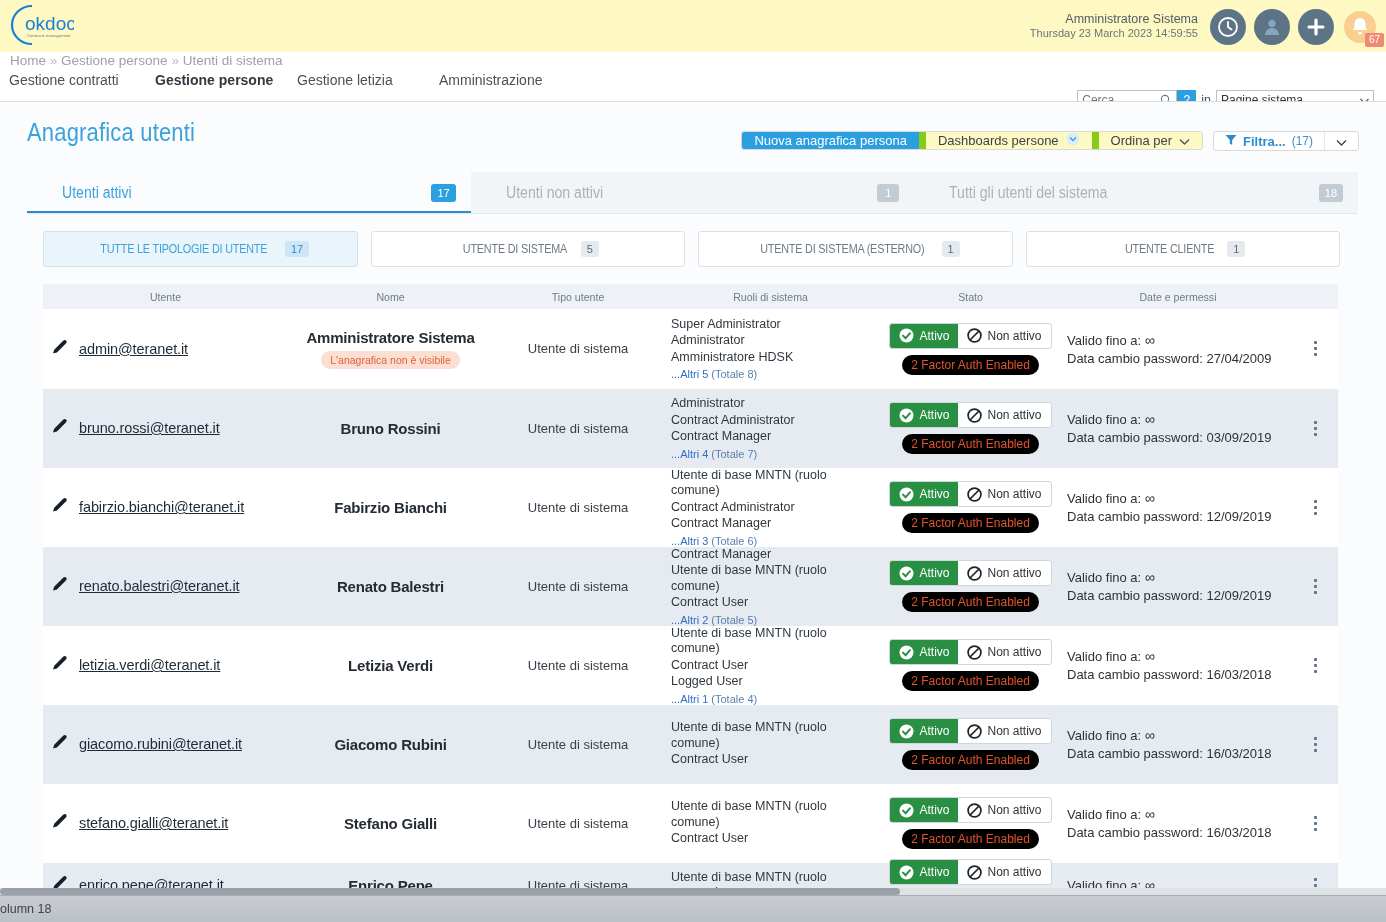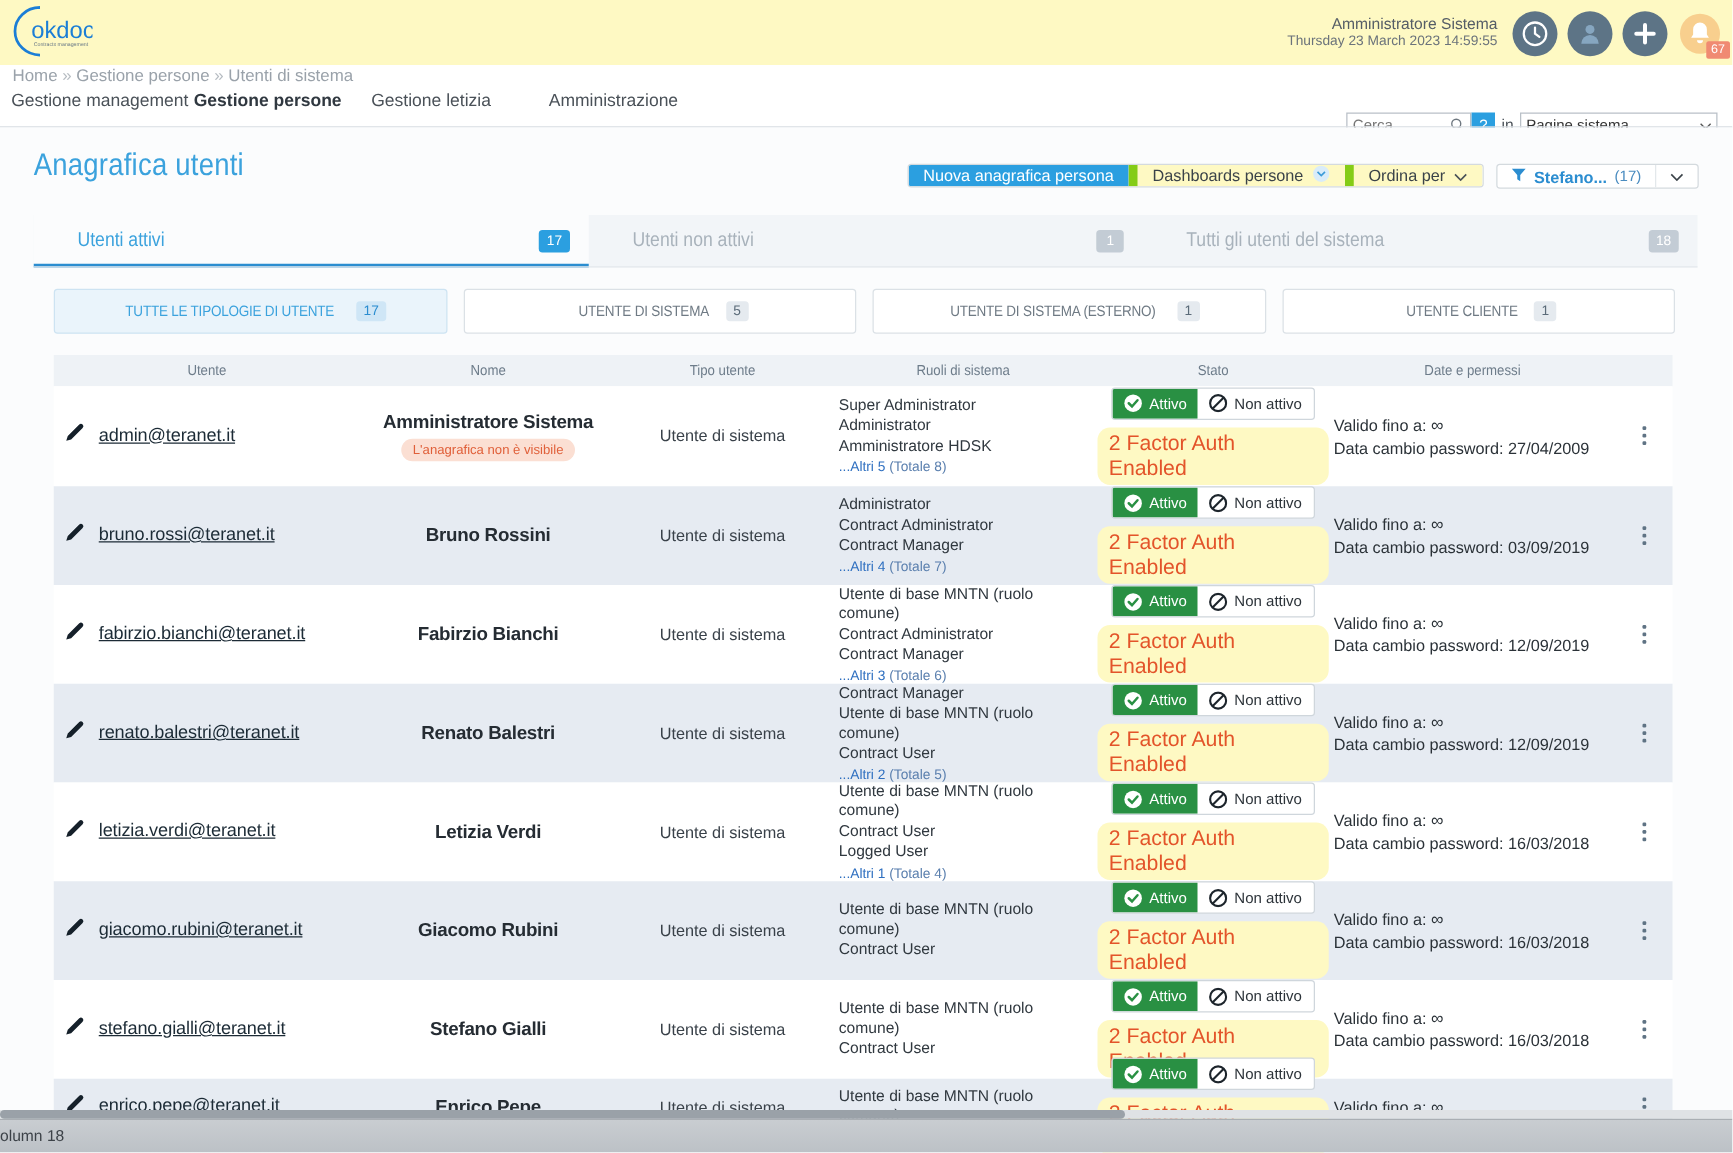"Gestione management" div.nav-item { text: management -> contratti }
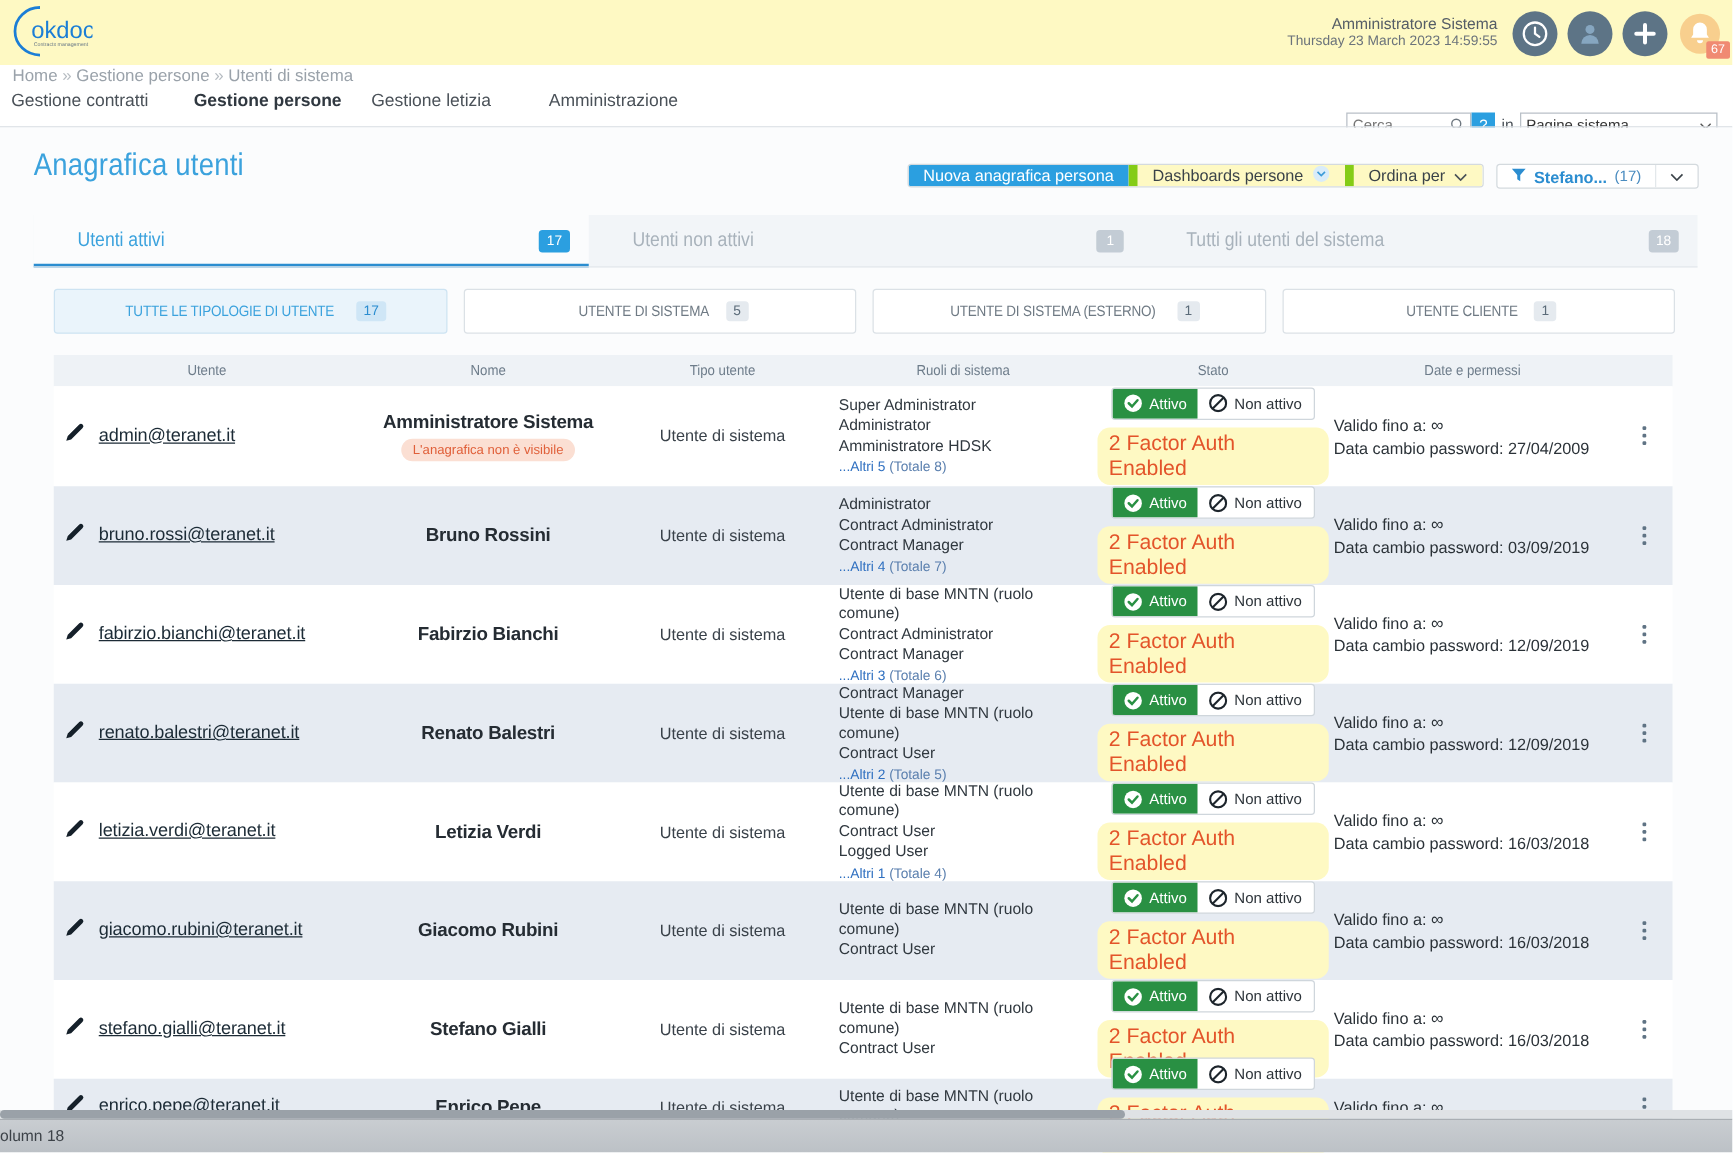"Stefano..." span { text: Stefano -> Filtra }
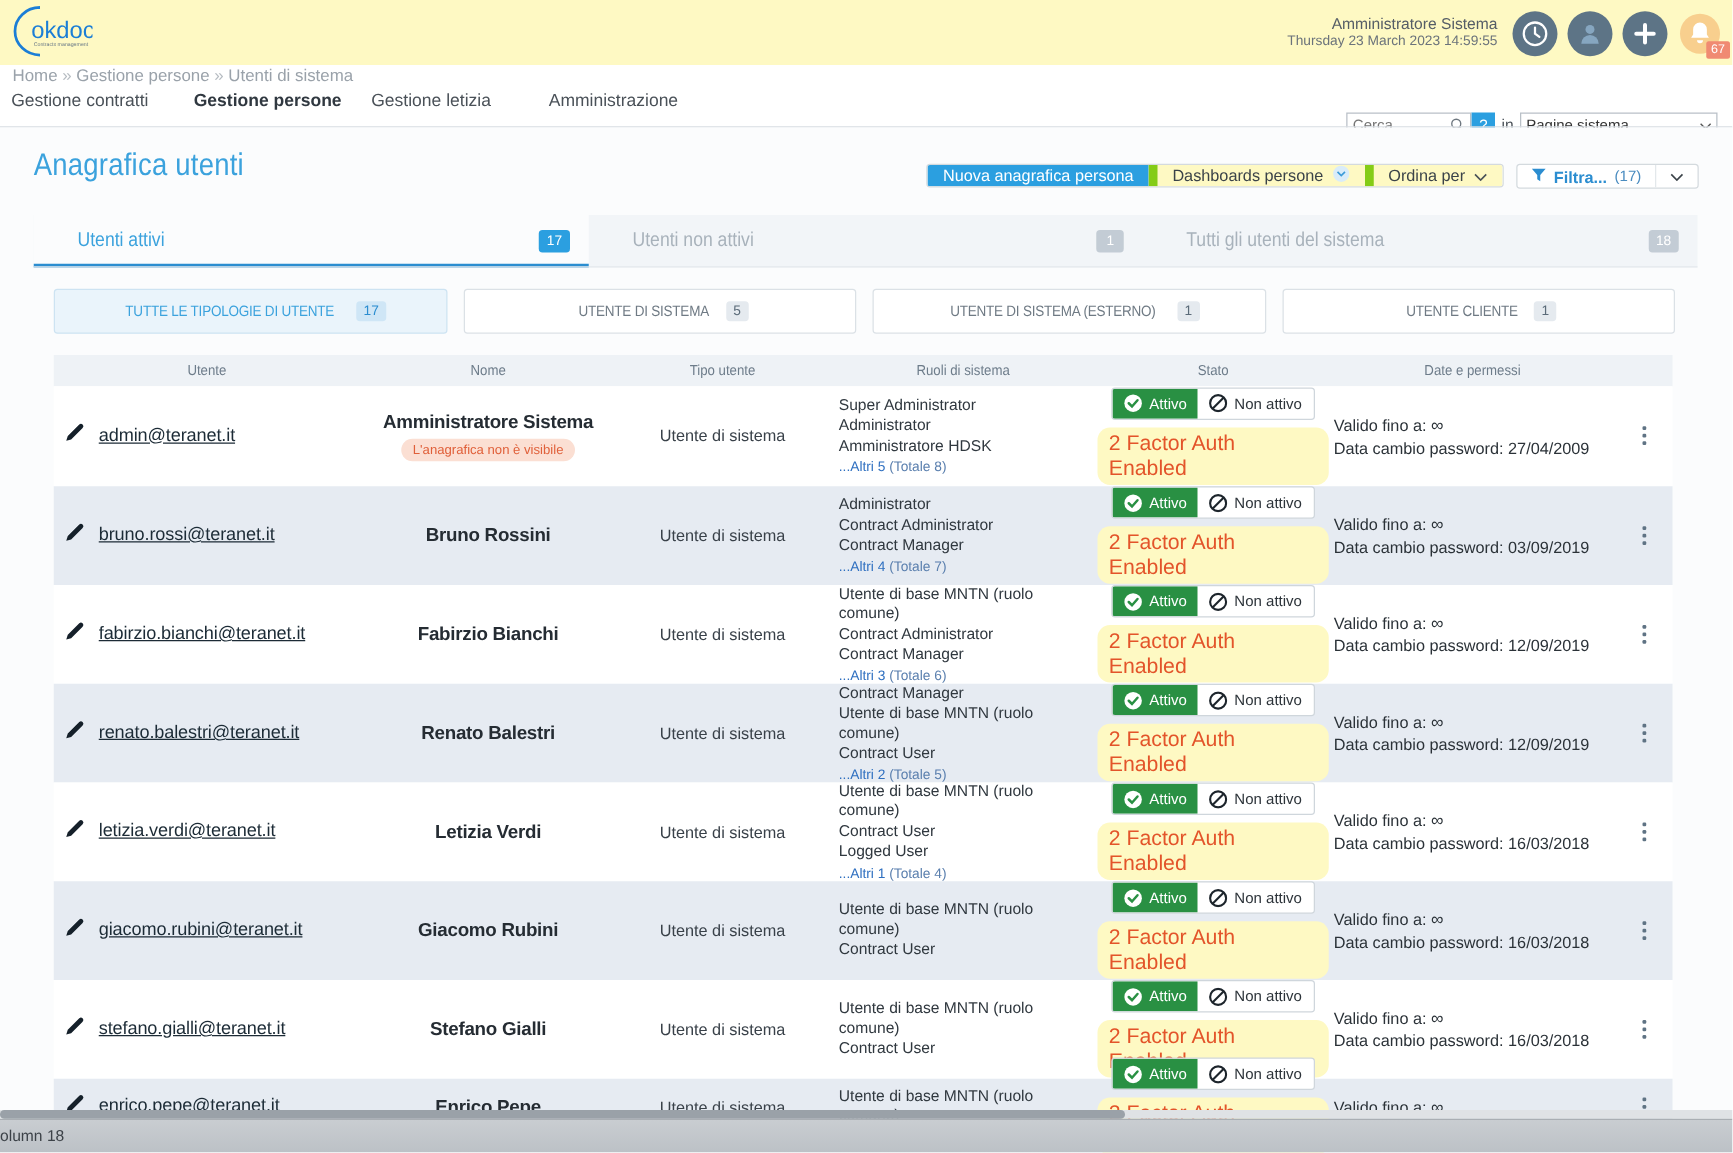"2 Factor Auth Enabled" .tfa { background: #fef9c3 -> #000000; font-size: 17px -> 12px }
